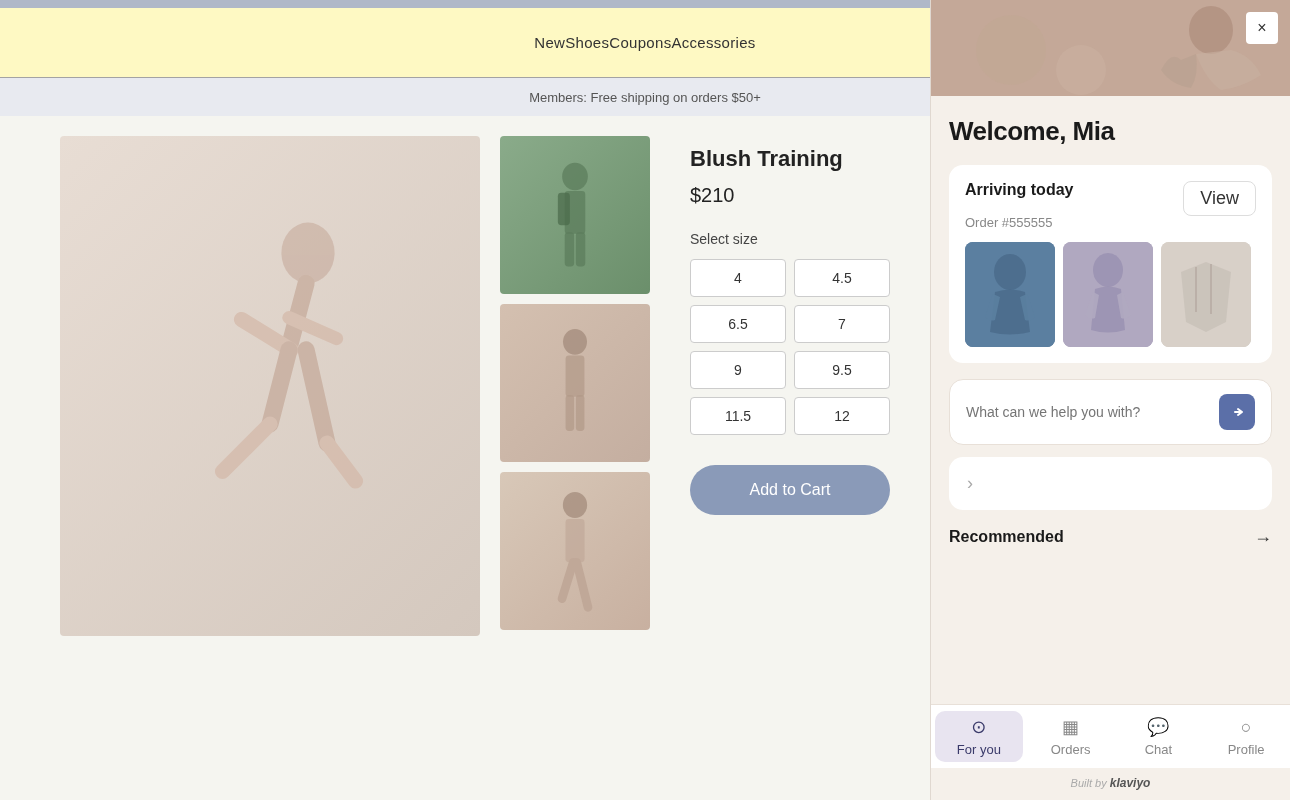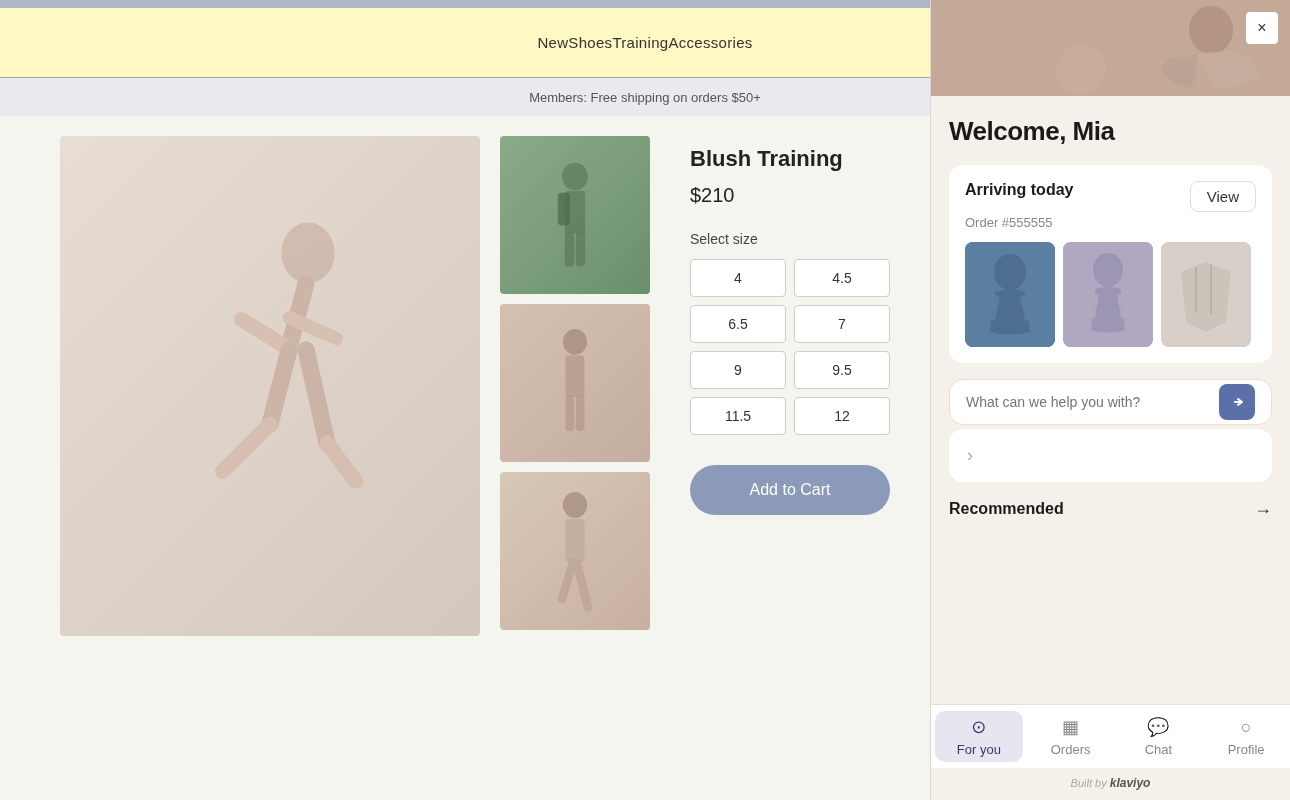"Training" span.nav-item { text: Training -> Coupons }
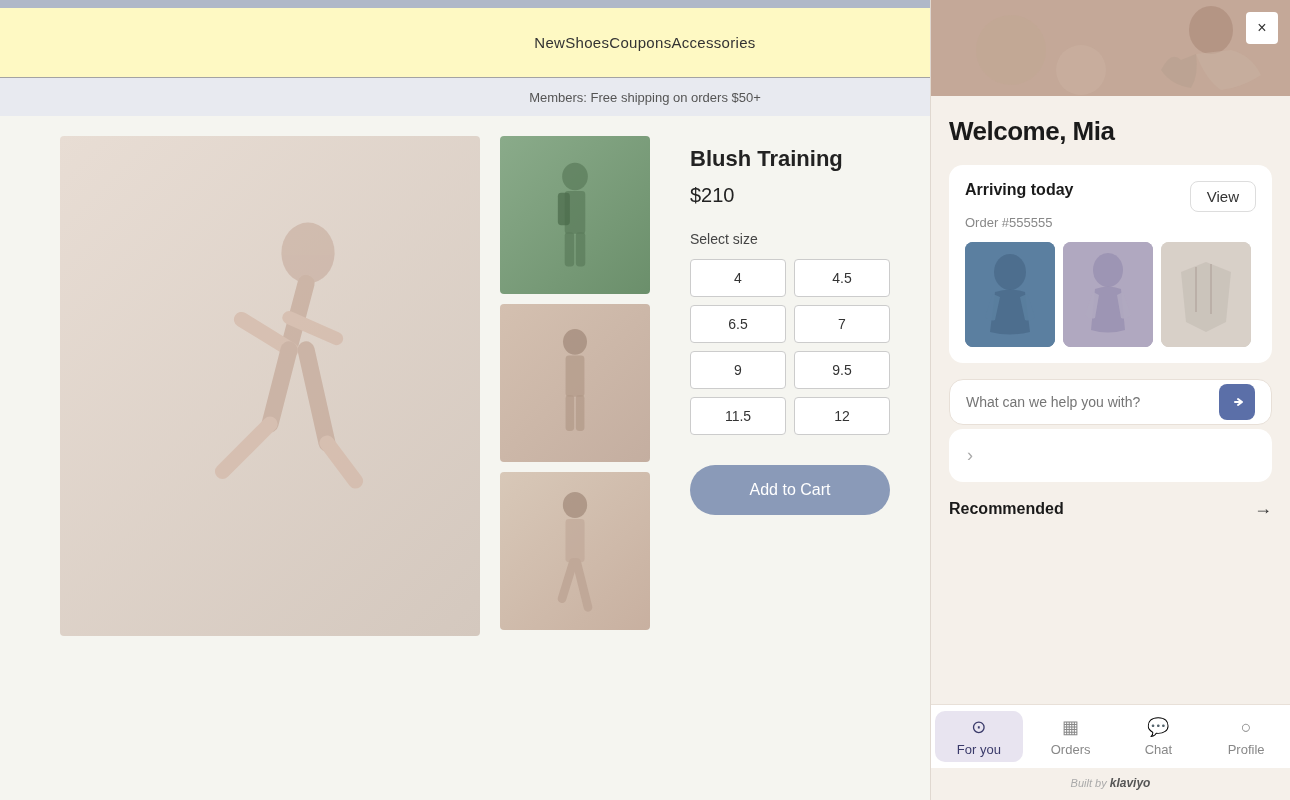"View" .view-btn { font-size: 15px -> 18px }
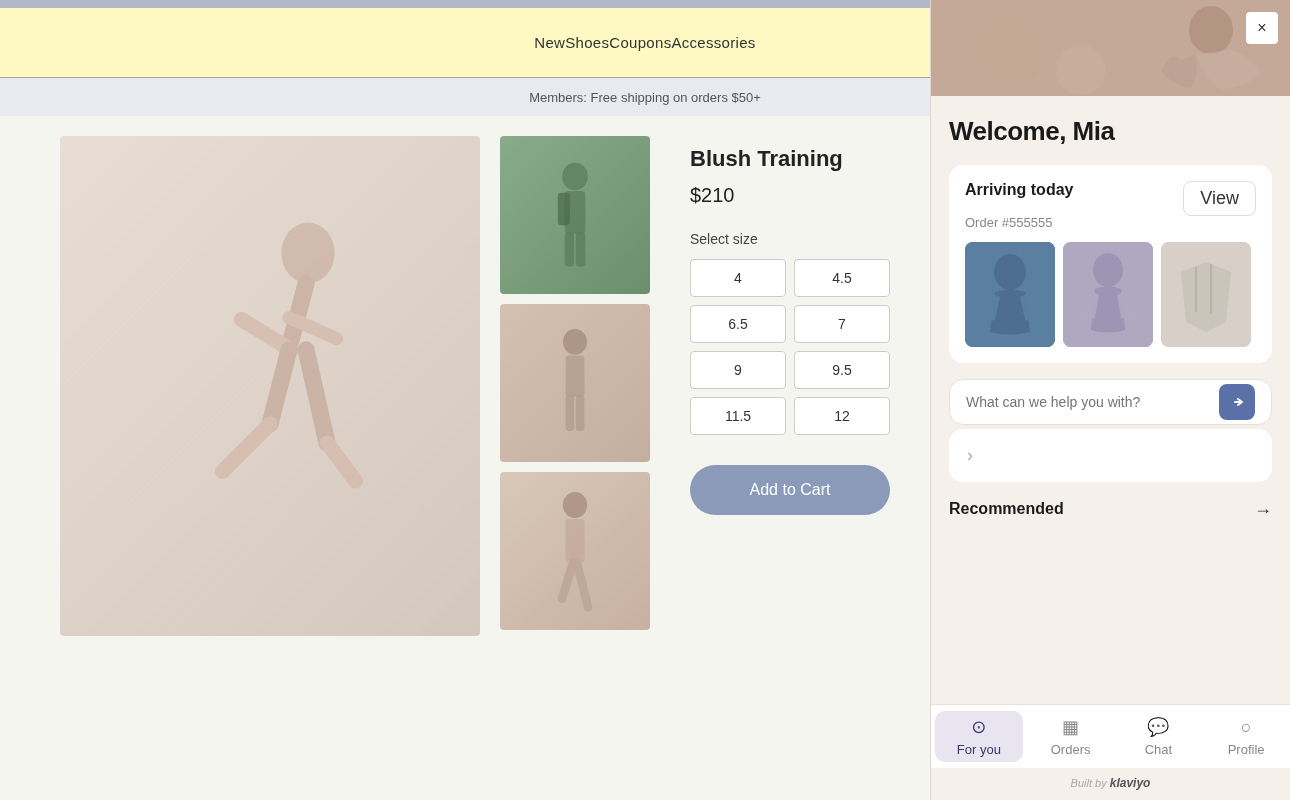"What can we help you" .chat-input-wrapper { margin-bottom: 4px -> 12px; padding: 4px 16px -> 14px 16px }
